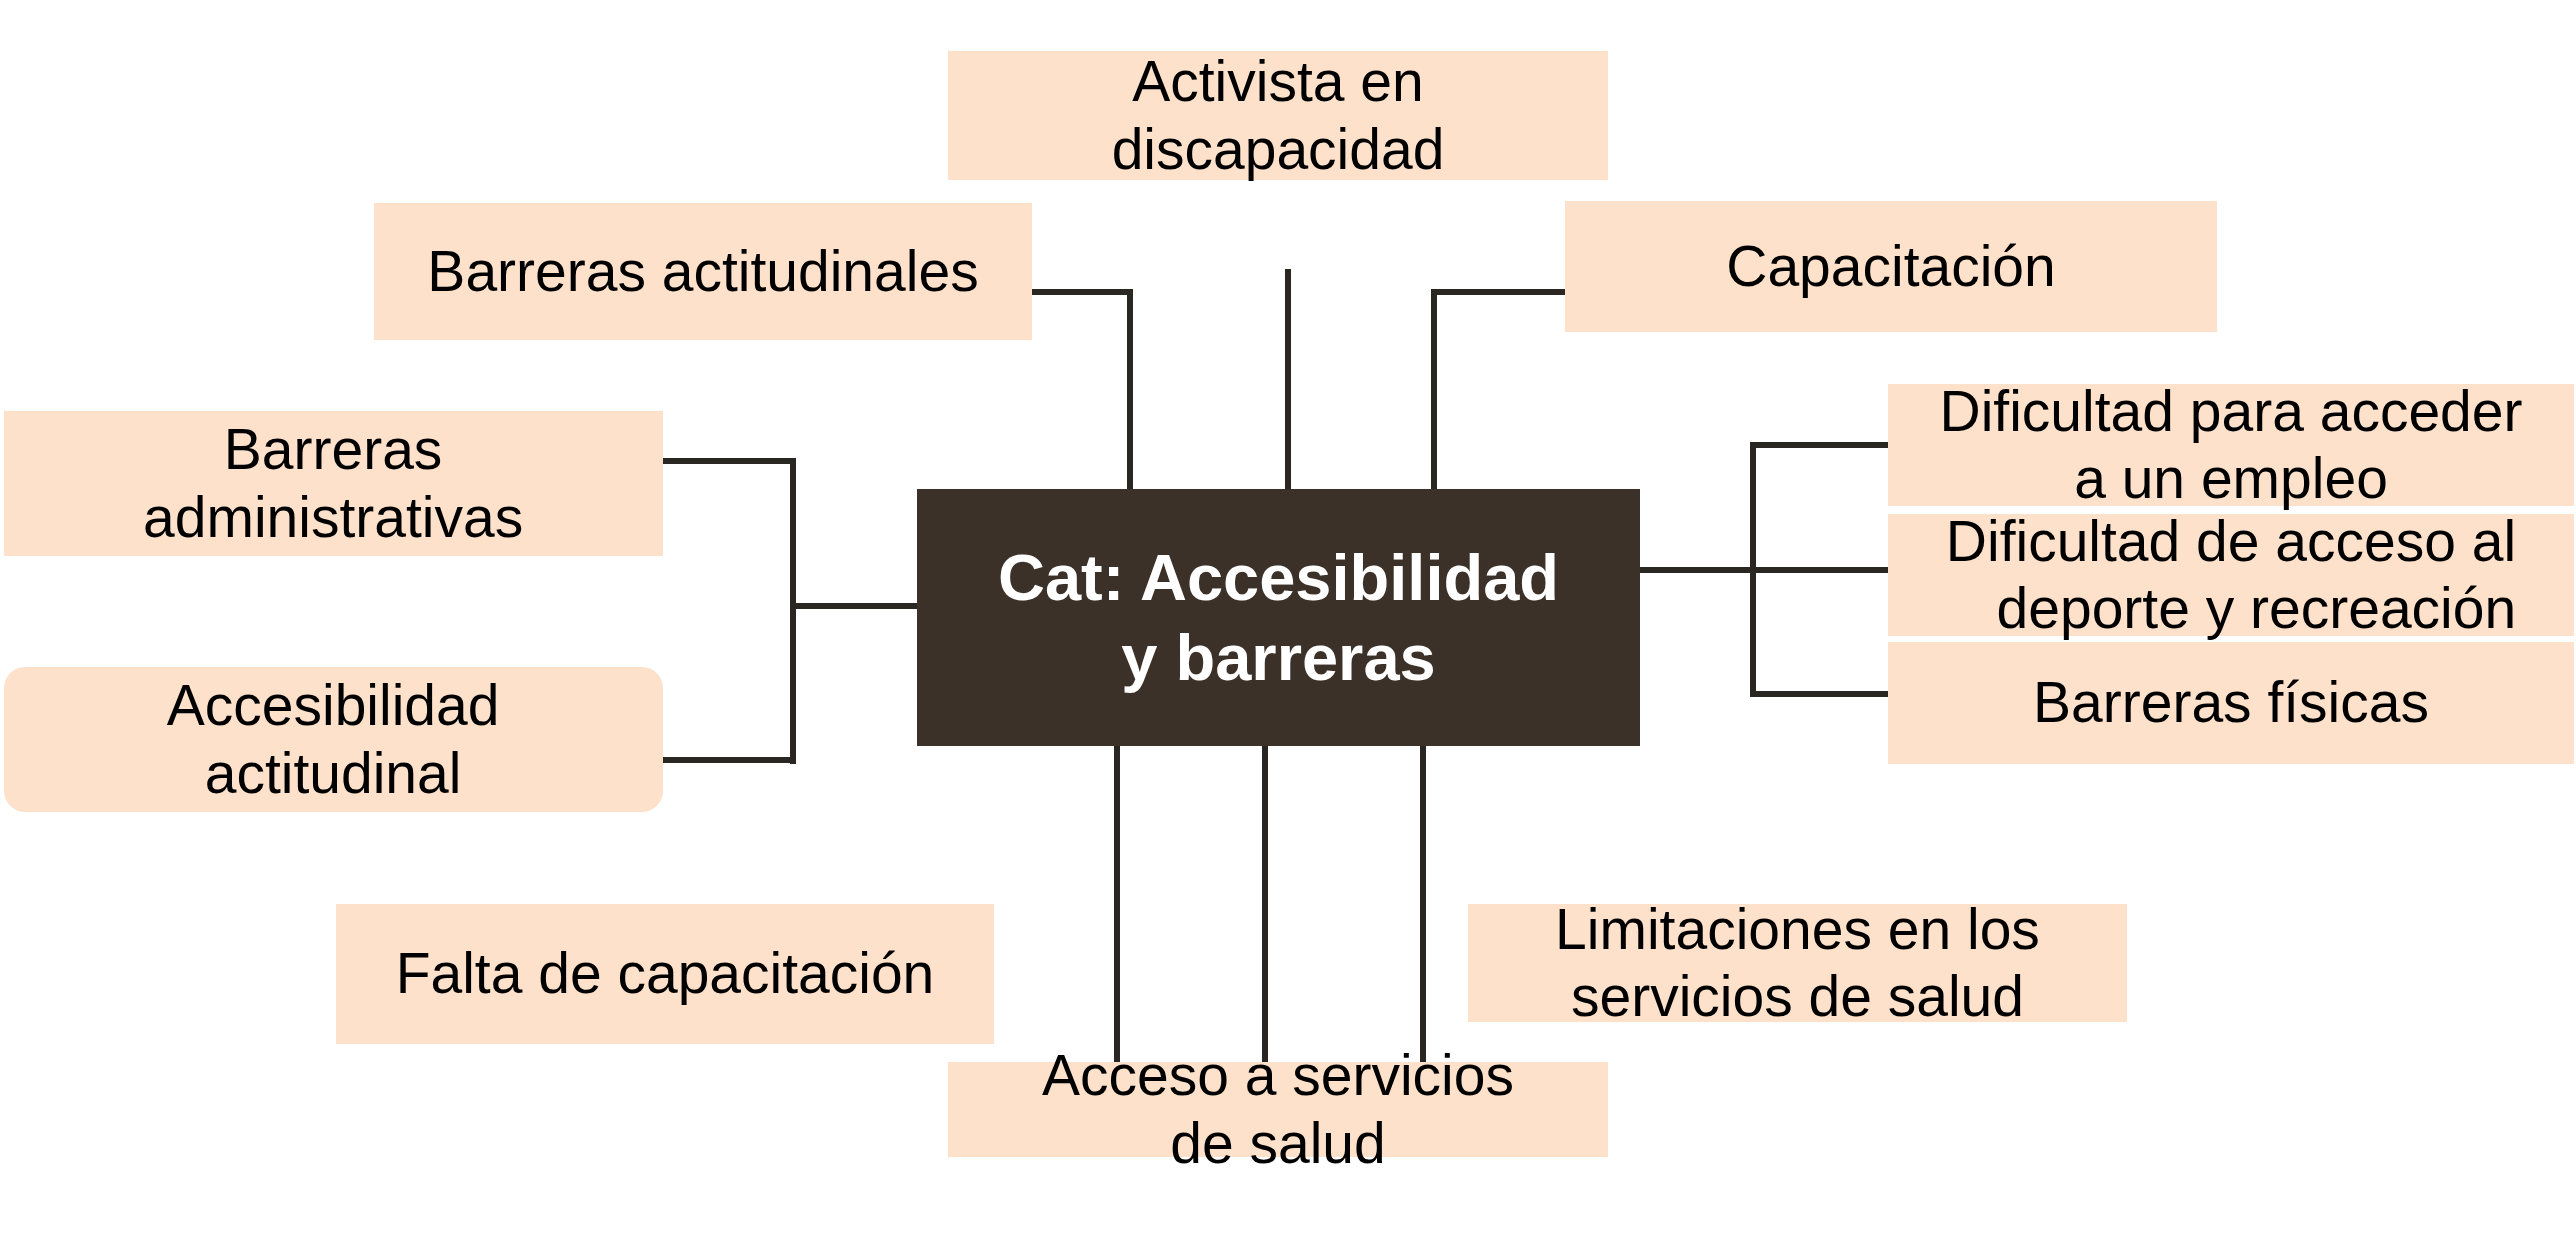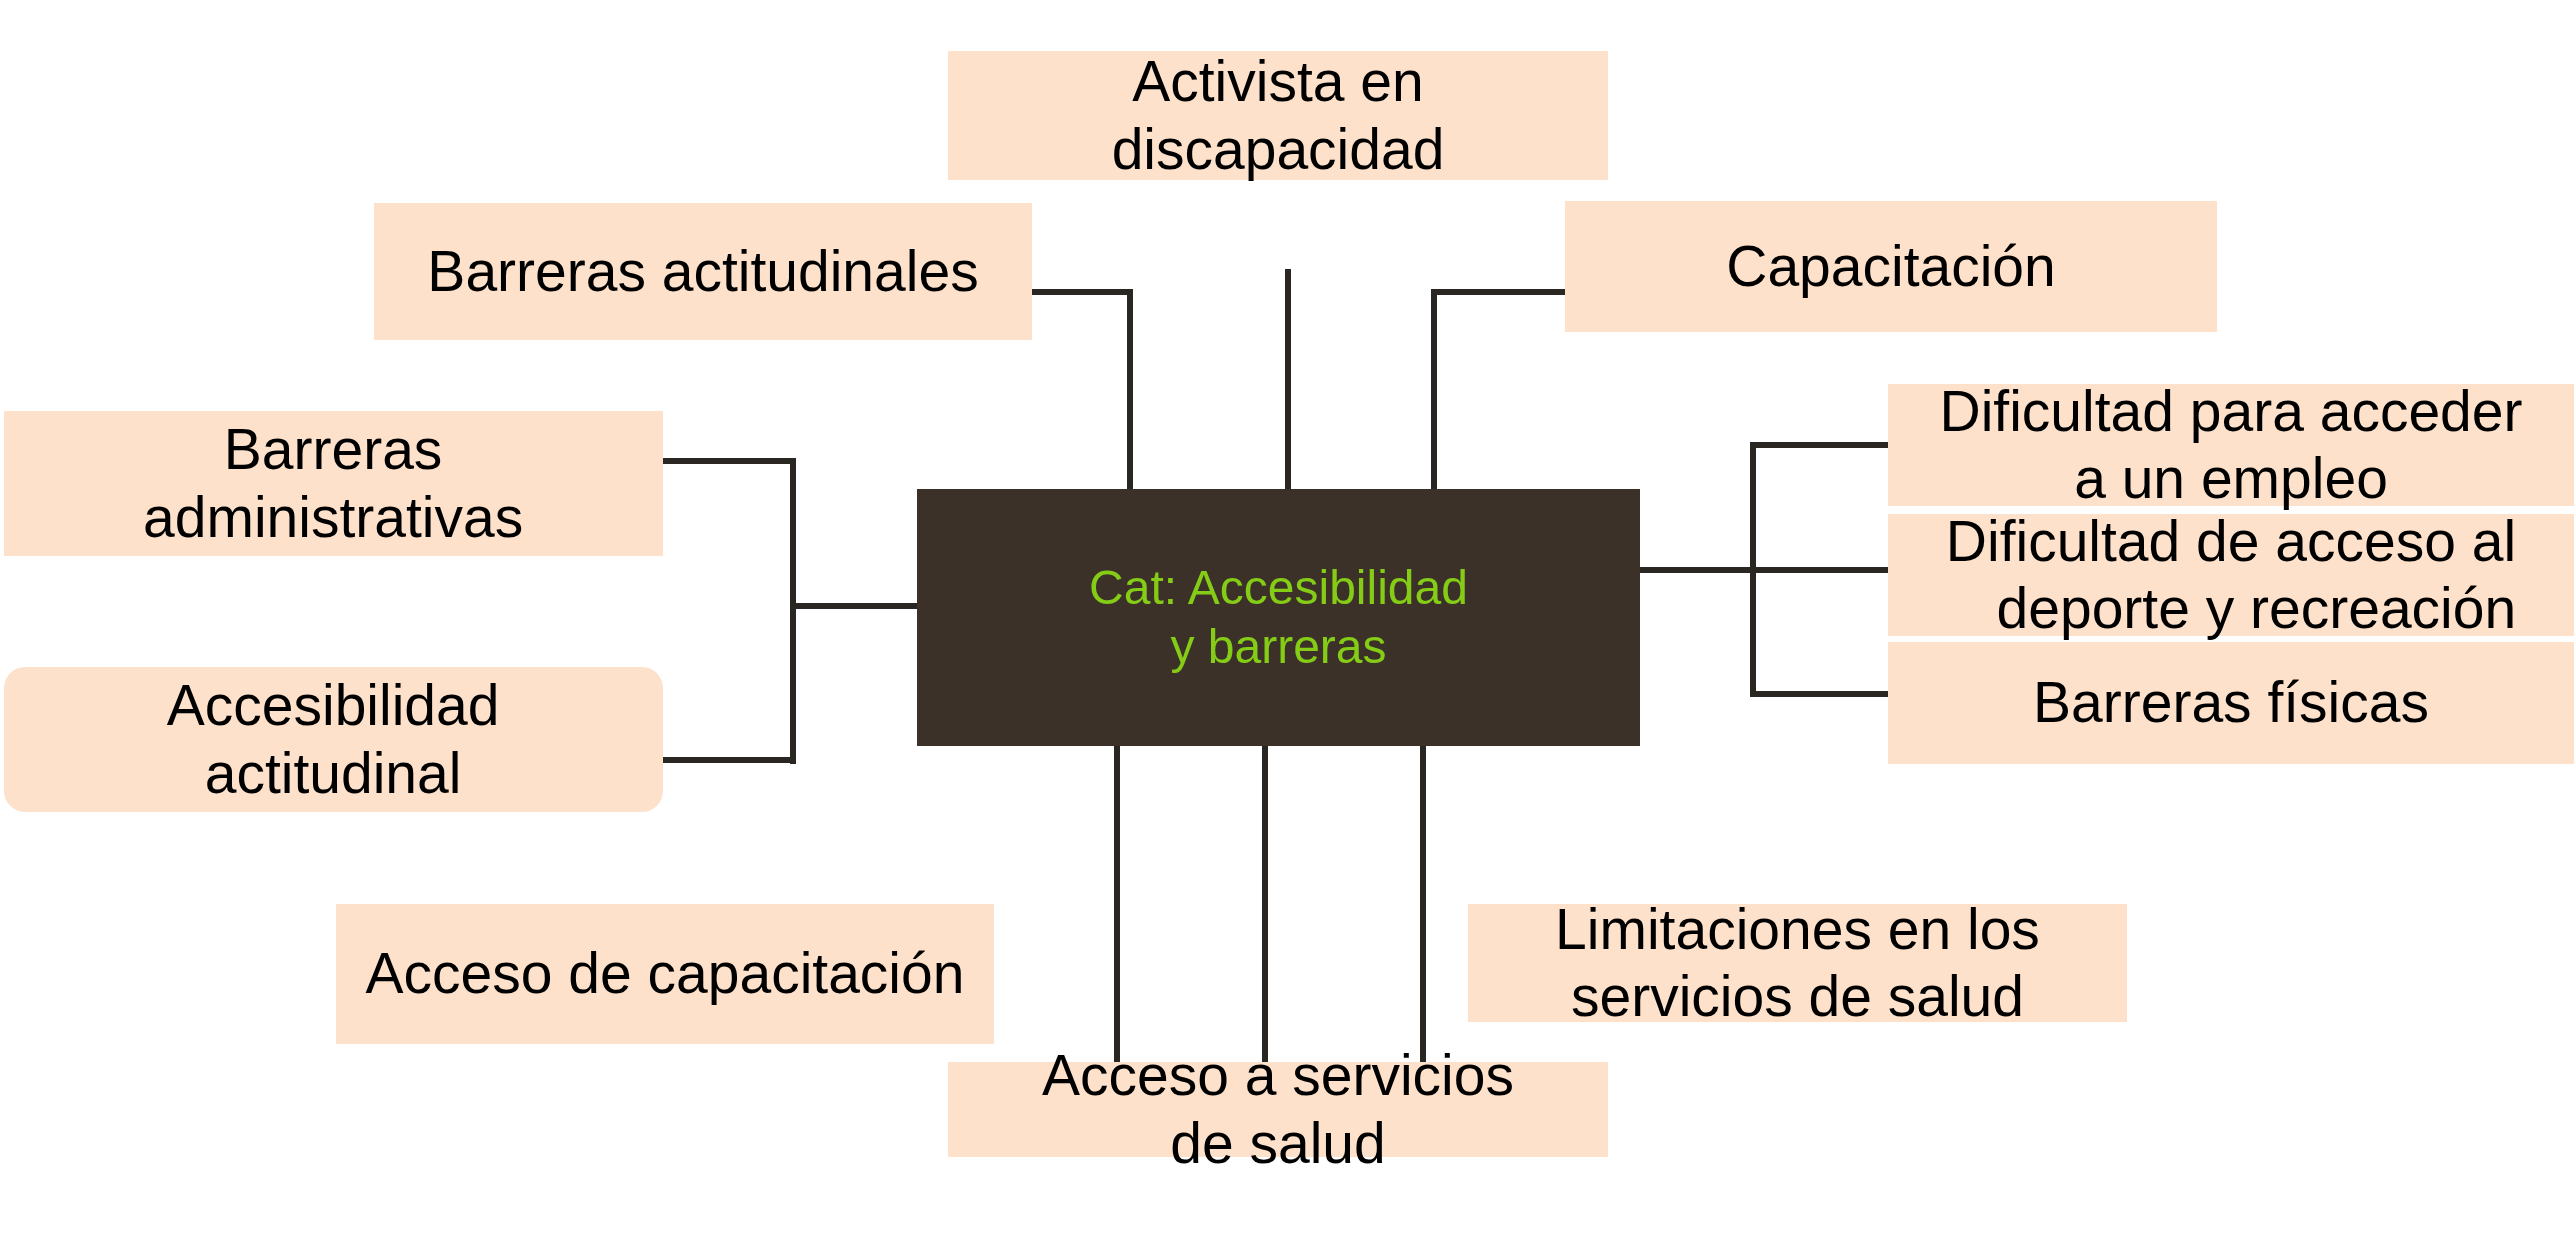"Cat: Accesibilidad" .node.center { color: #84cc16 -> #ffffff; font-size: 48px -> 65px; font-weight: normal -> bold }
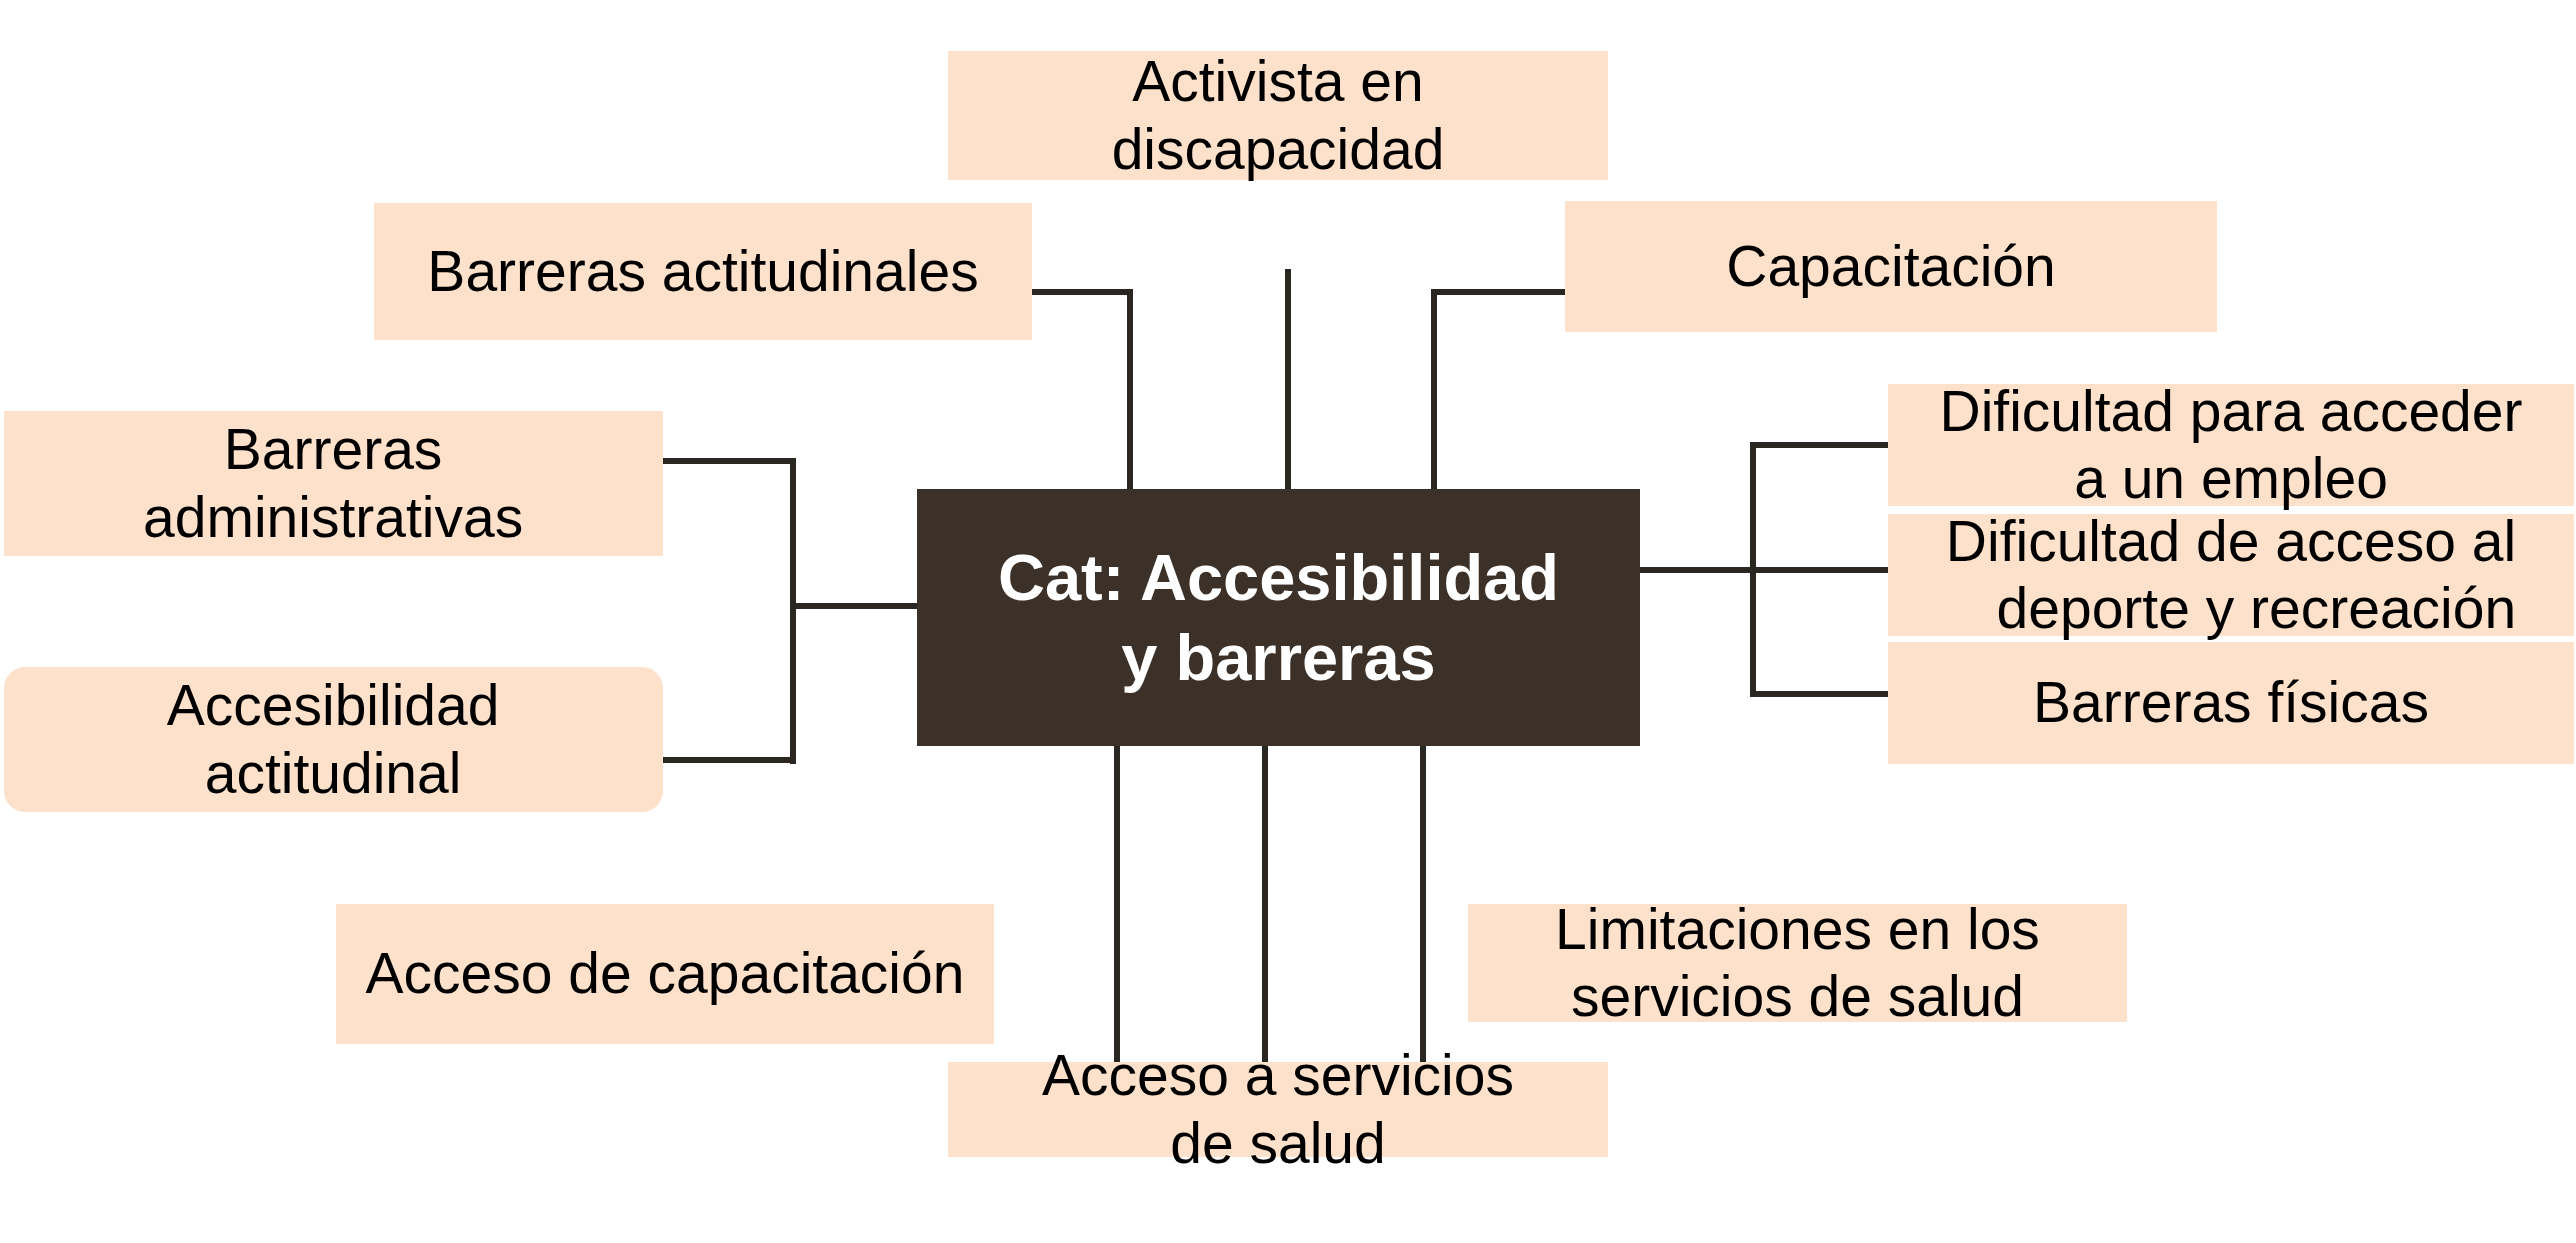"Acceso de capacitación" div.node { text: Acceso -> Falta }
